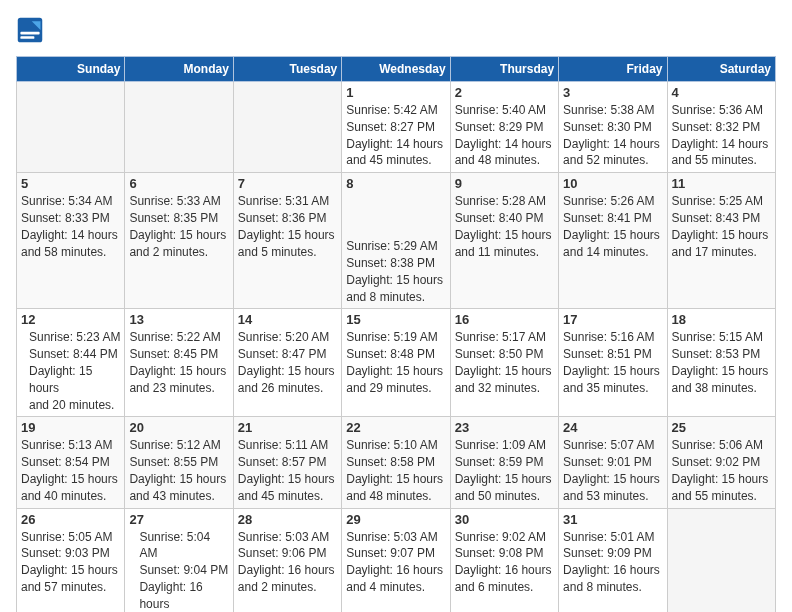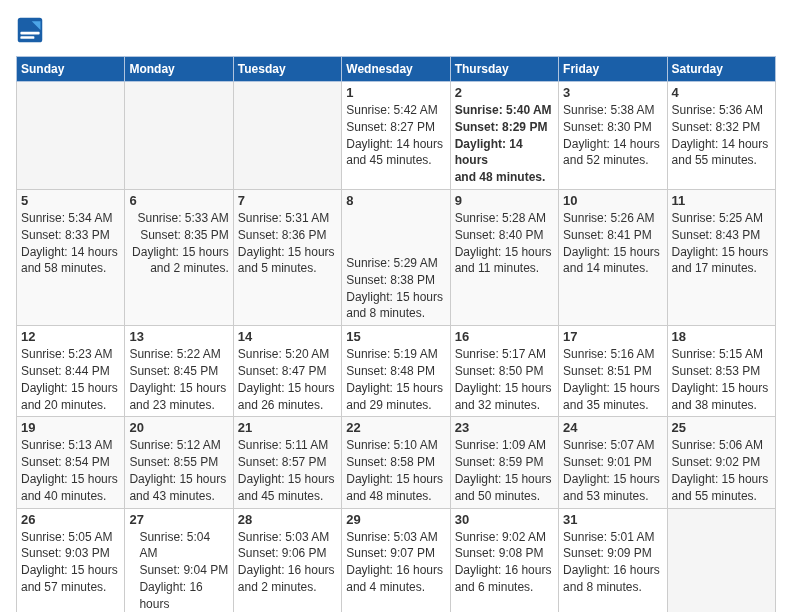"Sunday" th { text-align: left -> right }
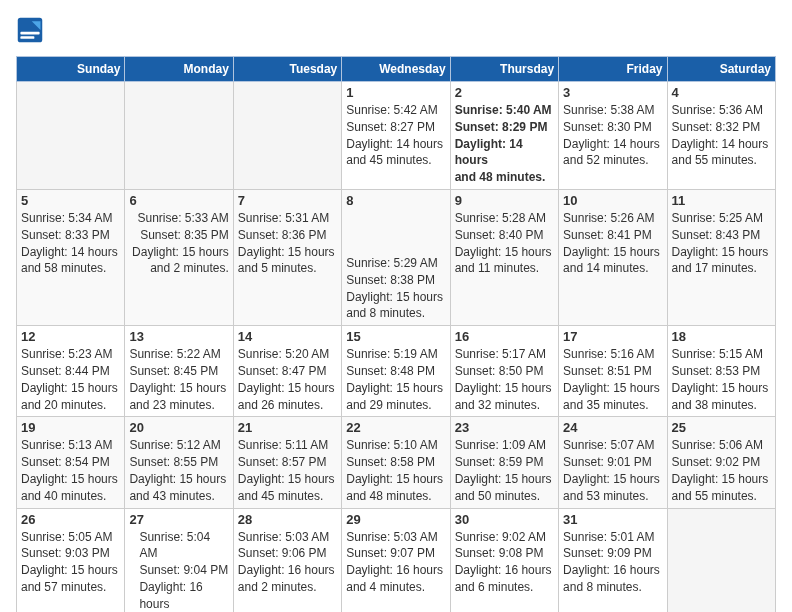"Sunrise: 5:40 AM" div.day-info { font-weight: bold -> none }
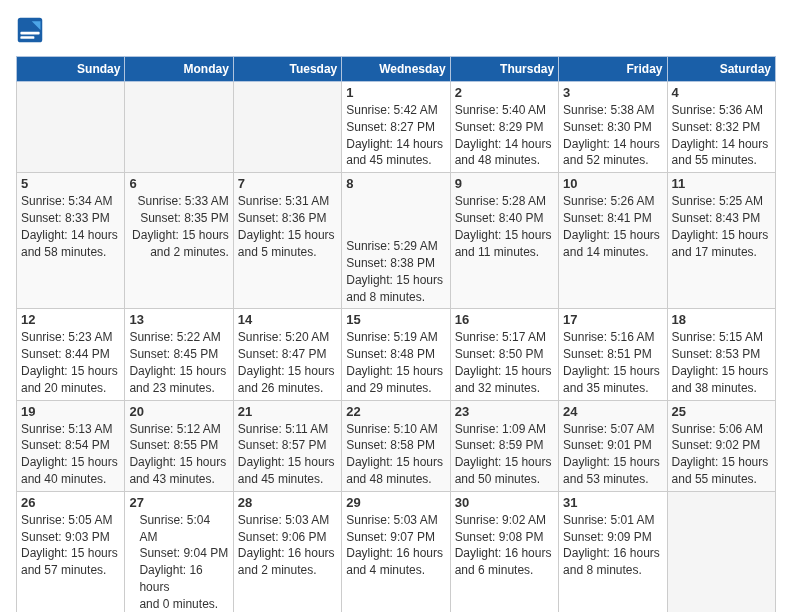"Sunrise: 5:33 AM" div.day-info { text-align: right -> none }
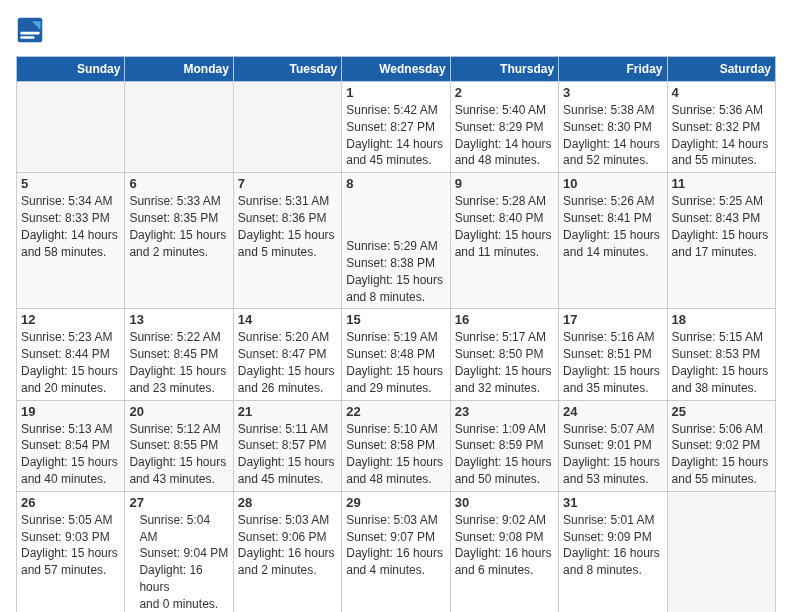"Sunrise: 5:23 AM" div.day-info { margin-left: none -> 8px }
